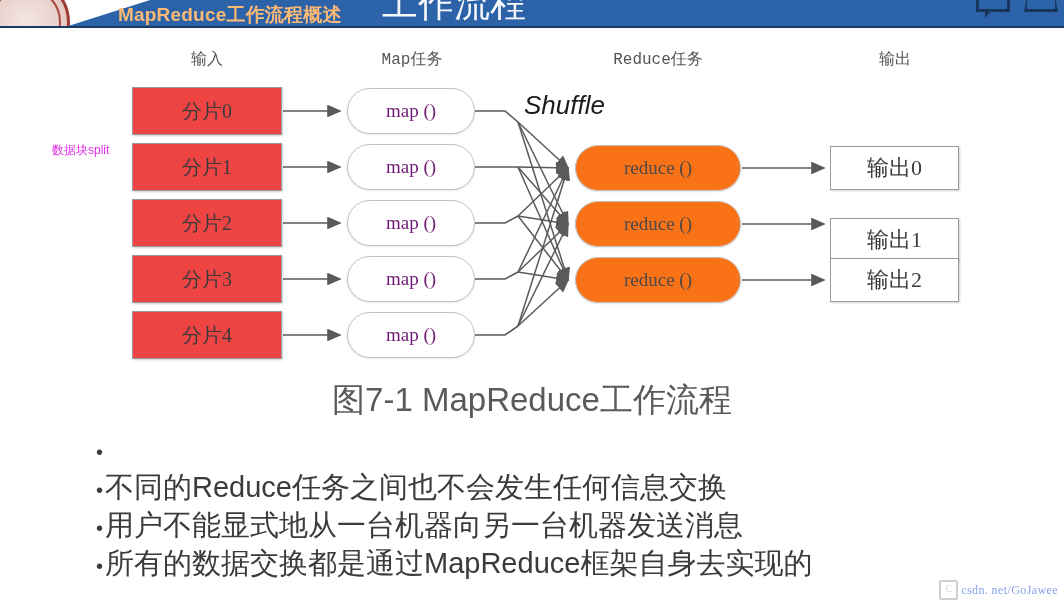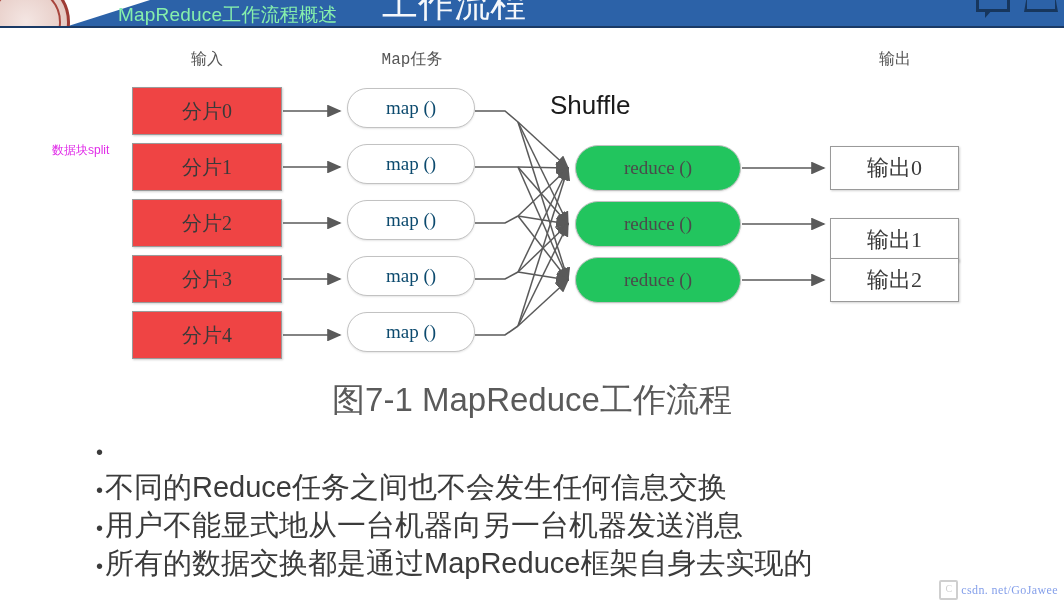"MapReduce工作流程概述" #header-title { color: #86efac -> #fdba74; font-weight: none -> bold }
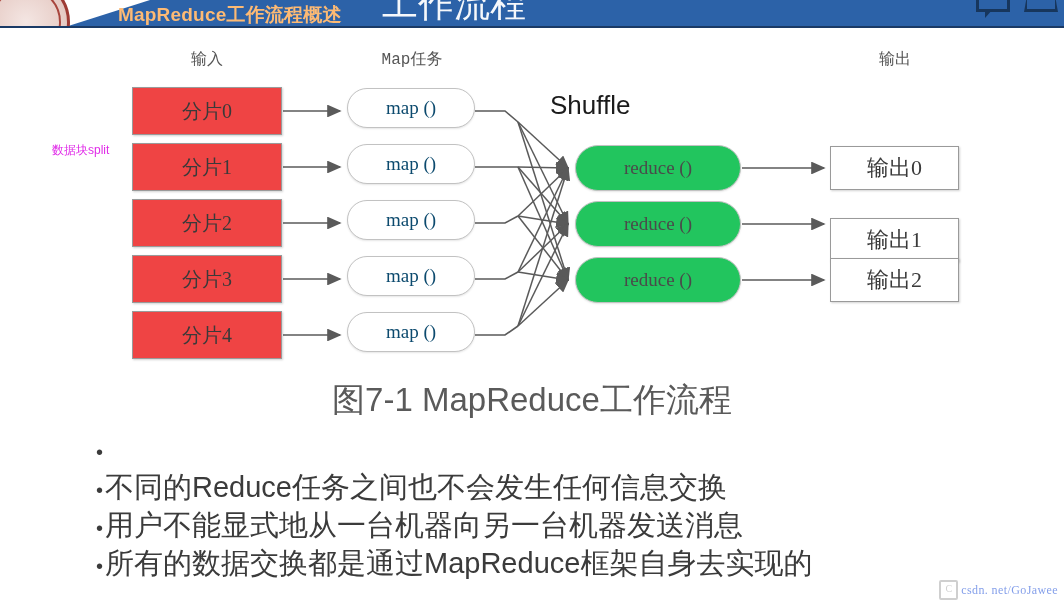"Reduce任务" div.col-header { html: none -> <div>Reduce任务</div> }
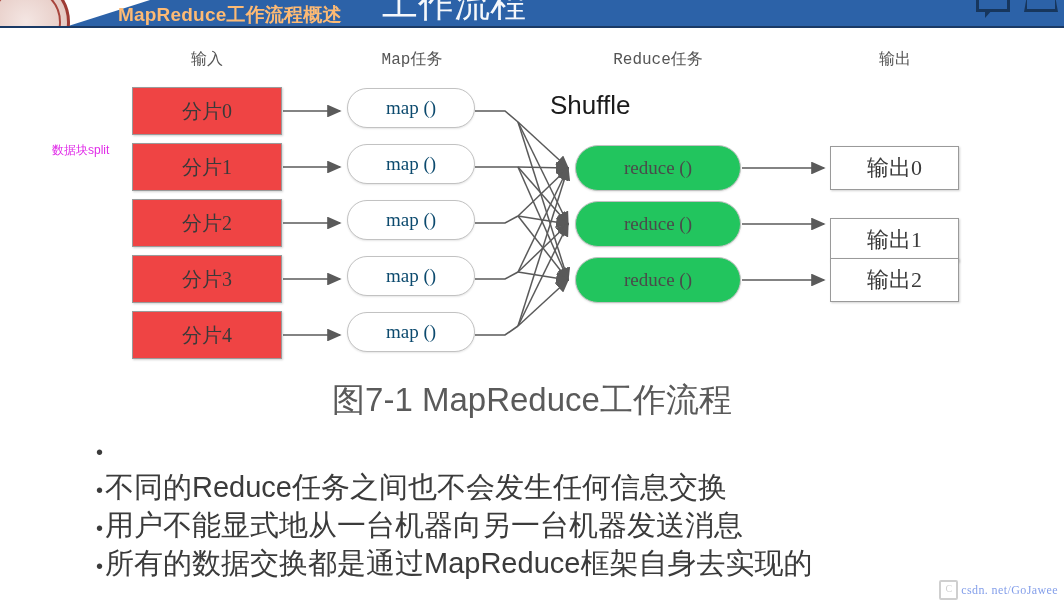"map ()" .map-oval { color: #0c4a6e -> #701a75; height: 40px -> 46px }
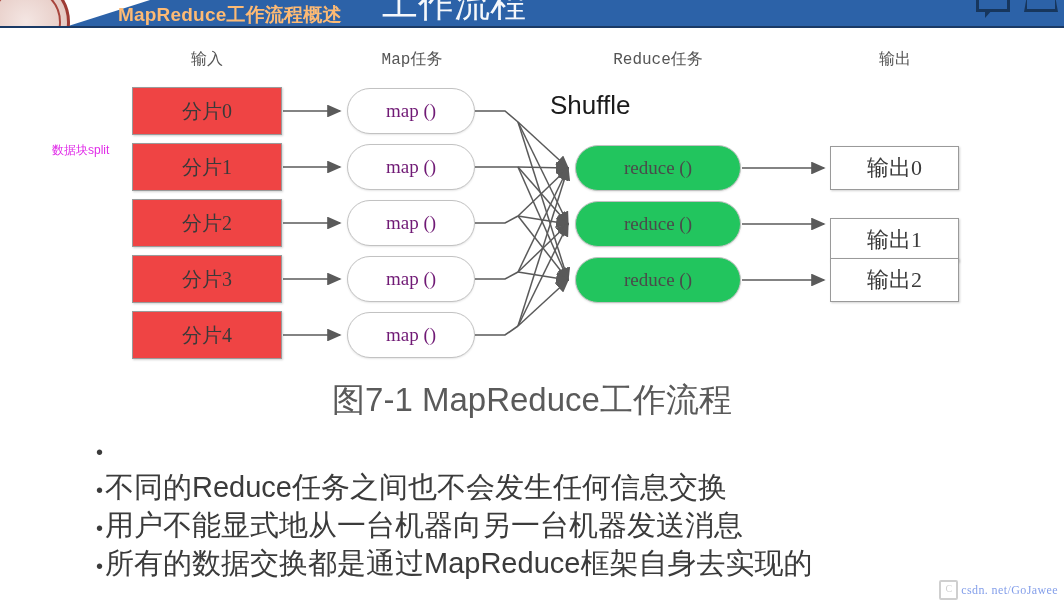"Shuffle" #shuffle-label { font-style: none -> italic; left: 550px -> 524px }
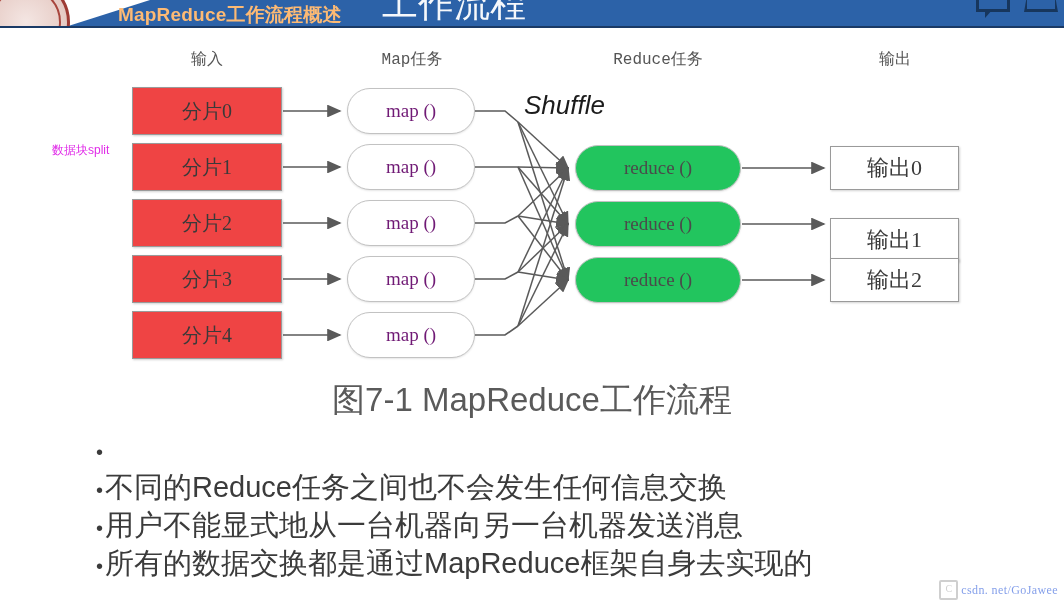"reduce ()" .reduce-oval { background: #22c55e -> #f97316 }
